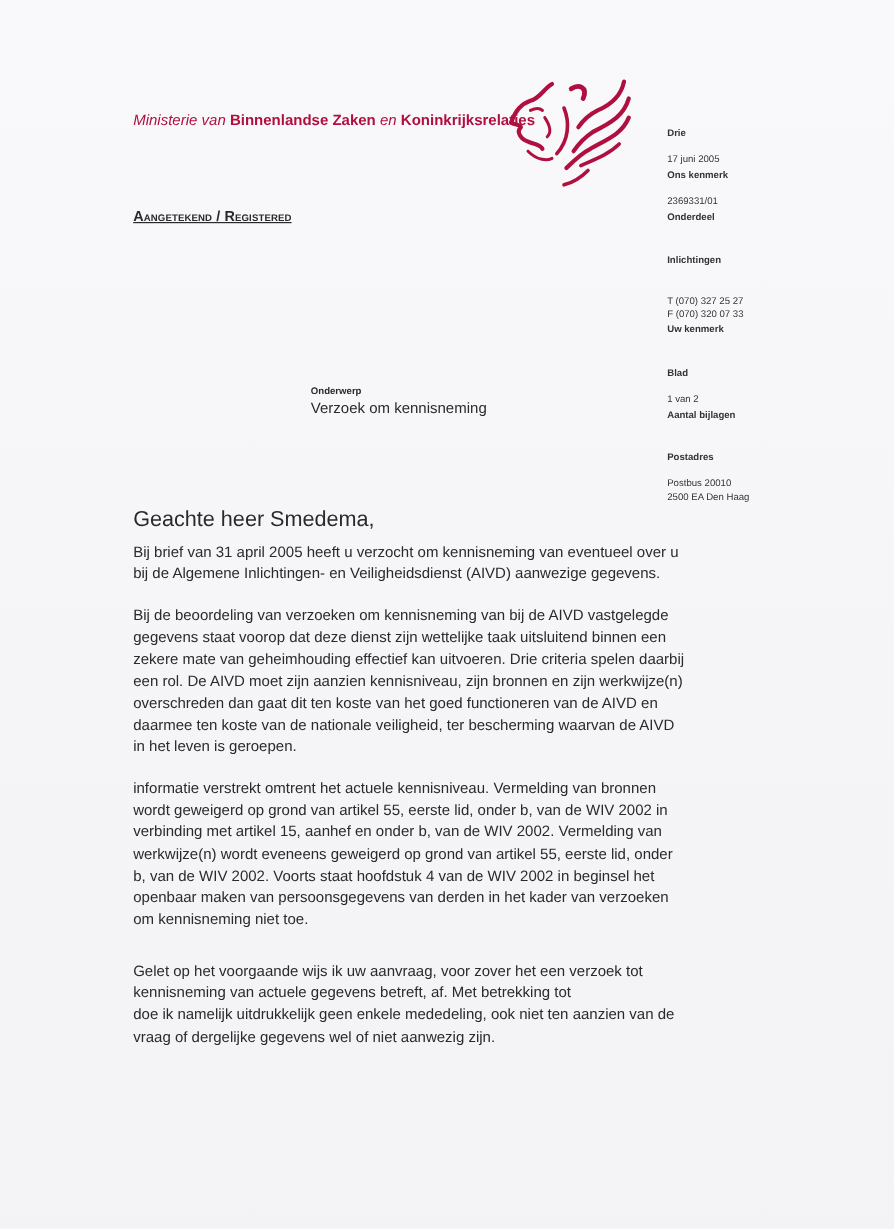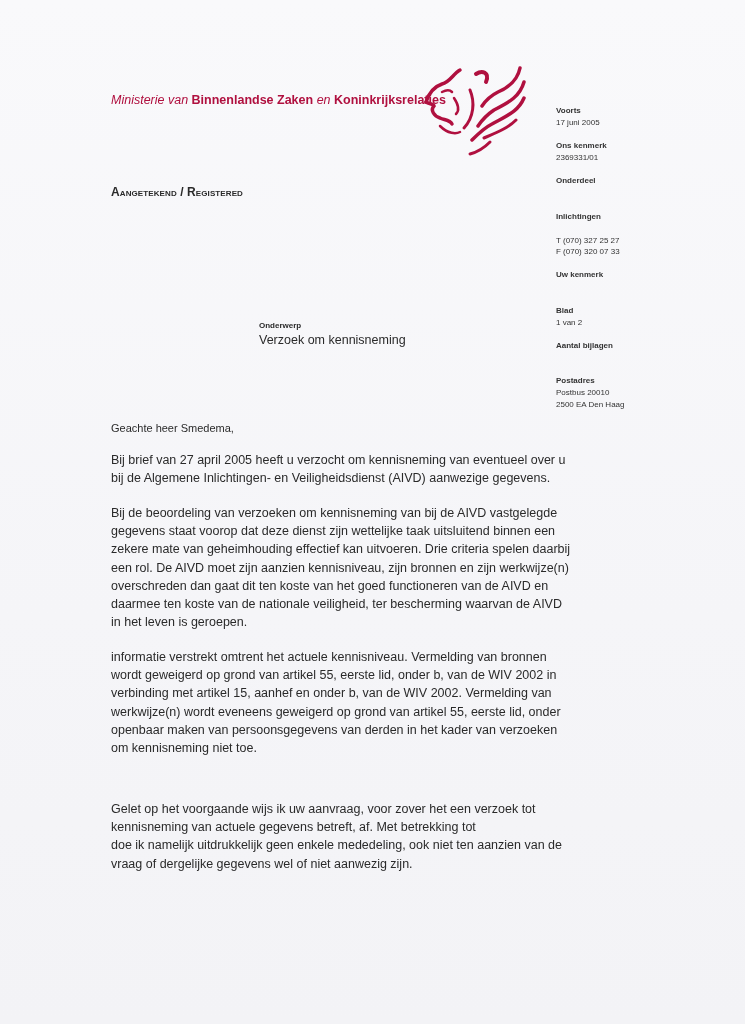"Voorts" div.sb-label { text: Voorts -> Drie }
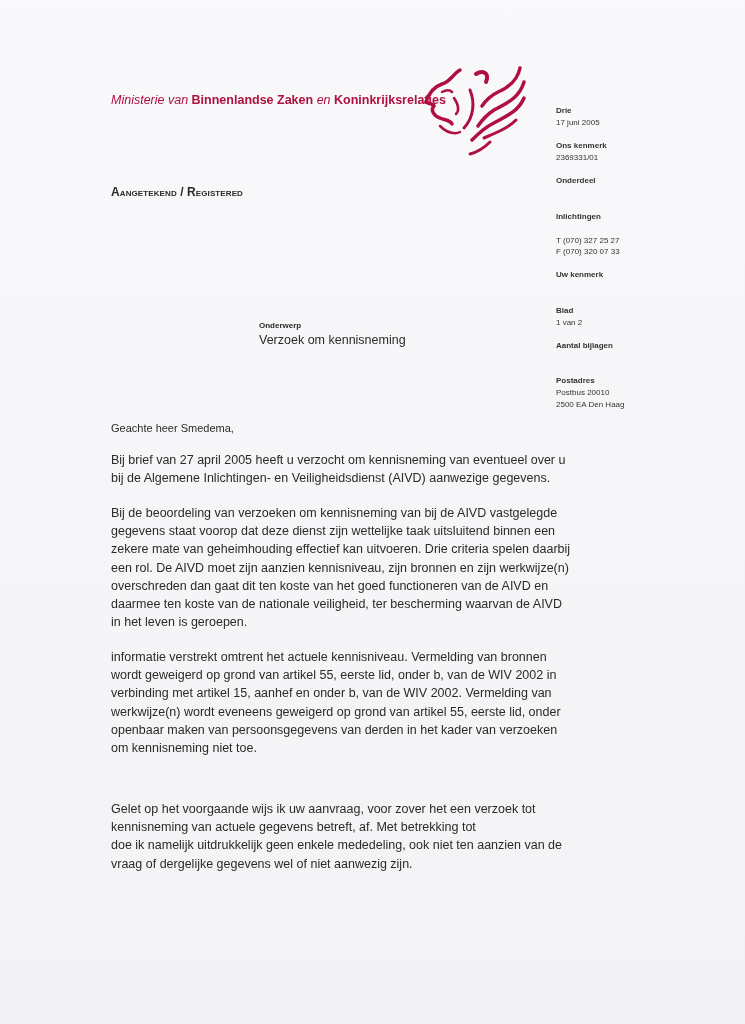"17 juni 2005" .sb-value { margin-top: none -> 10px }
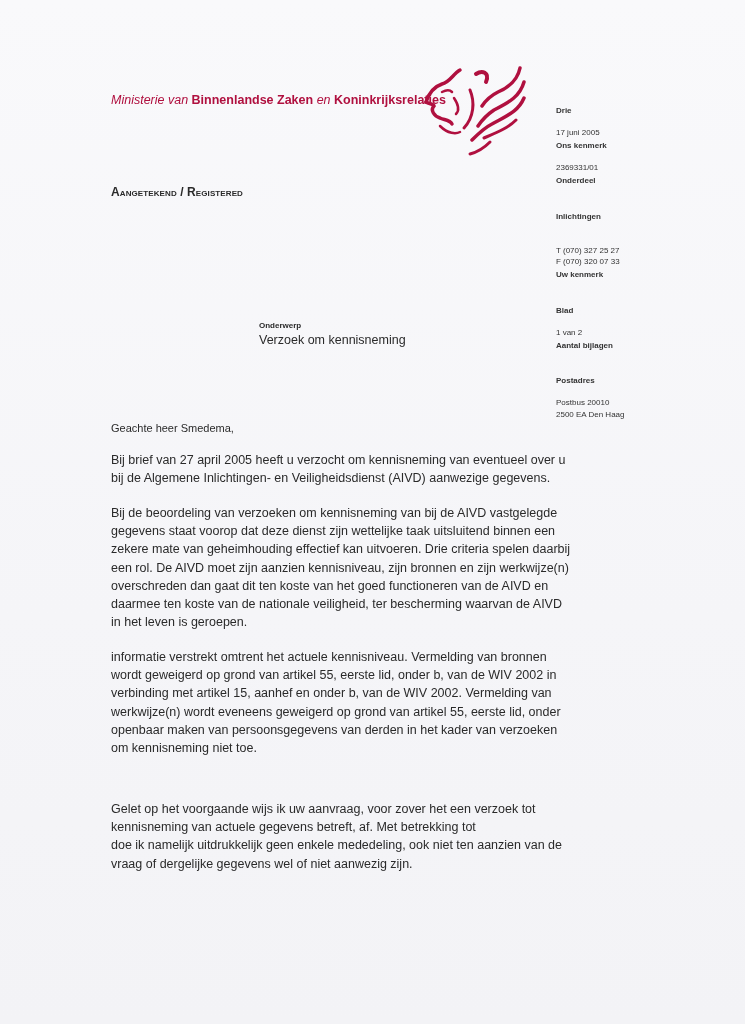"Aangetekend / Registered" .registered { text-decoration: none -> underline; top: 185px -> 173px }
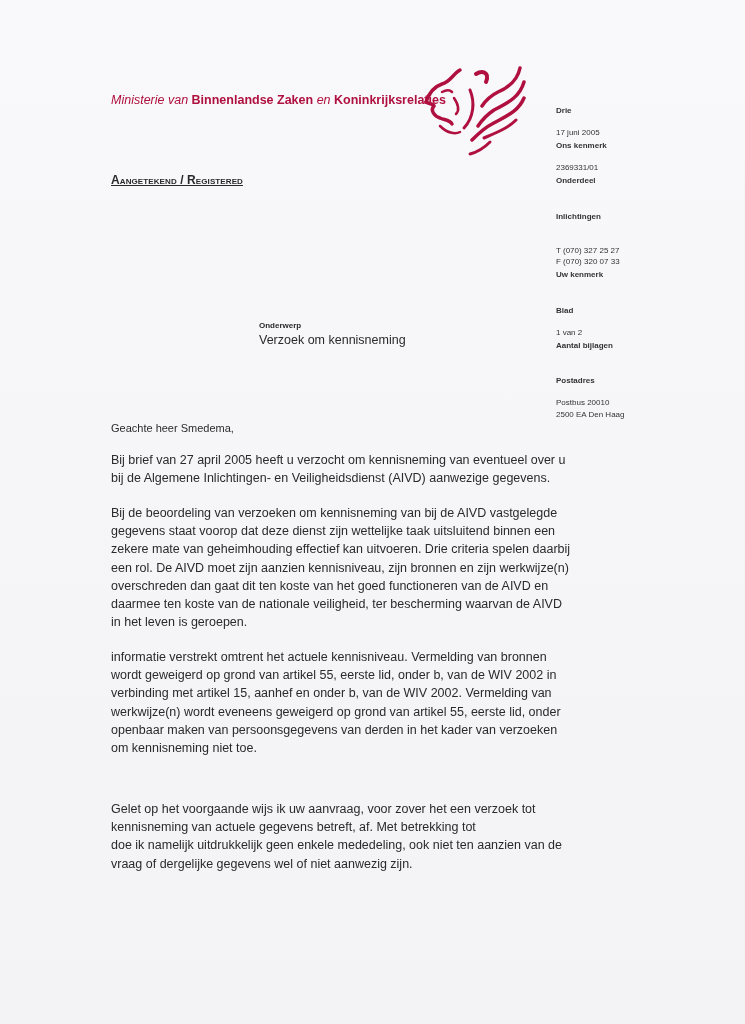"Geachte heer Smedema," .salutation { font-size: 11px -> 18px }
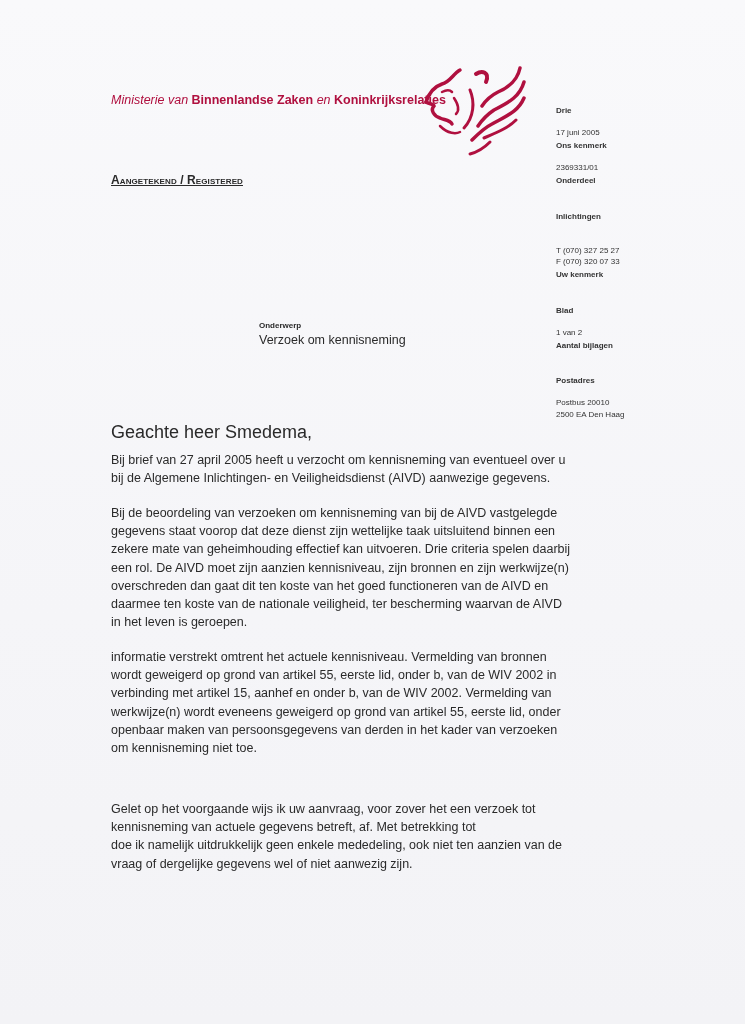"Bij brief van 27 april" span.ln { text: 27 -> 31 }
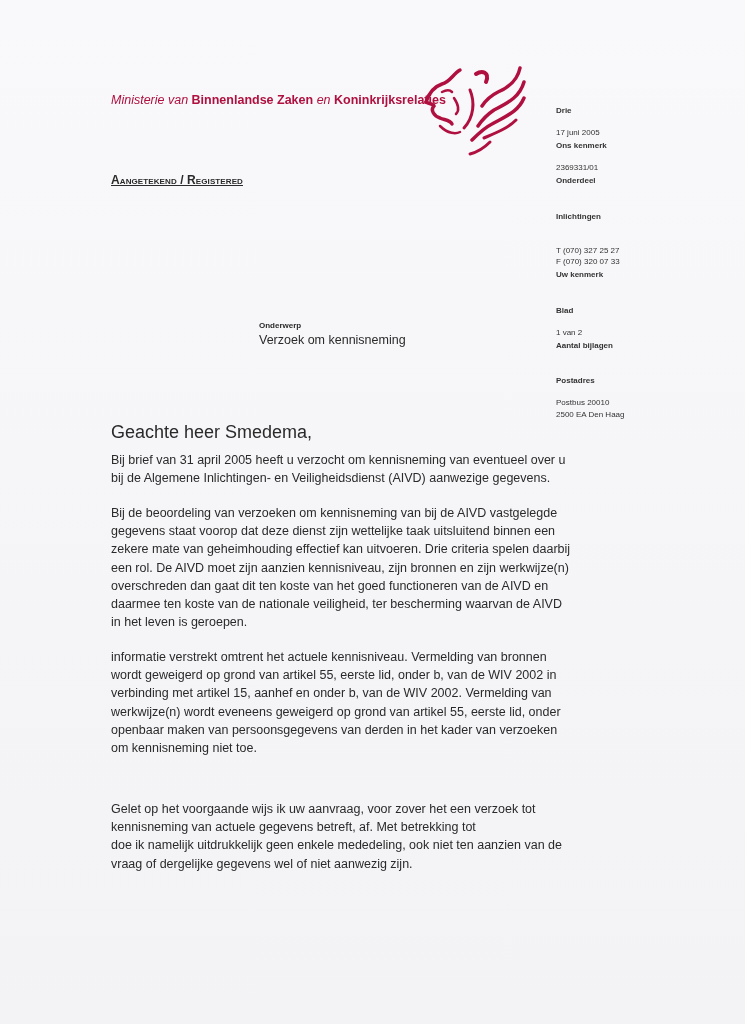"b, van de WIV 2002." span.ln { html: none -> <span>b, van de WIV 2002. Voorts staat hoofdstuk 4 van de WIV 2002 in beginsel het</span> }
